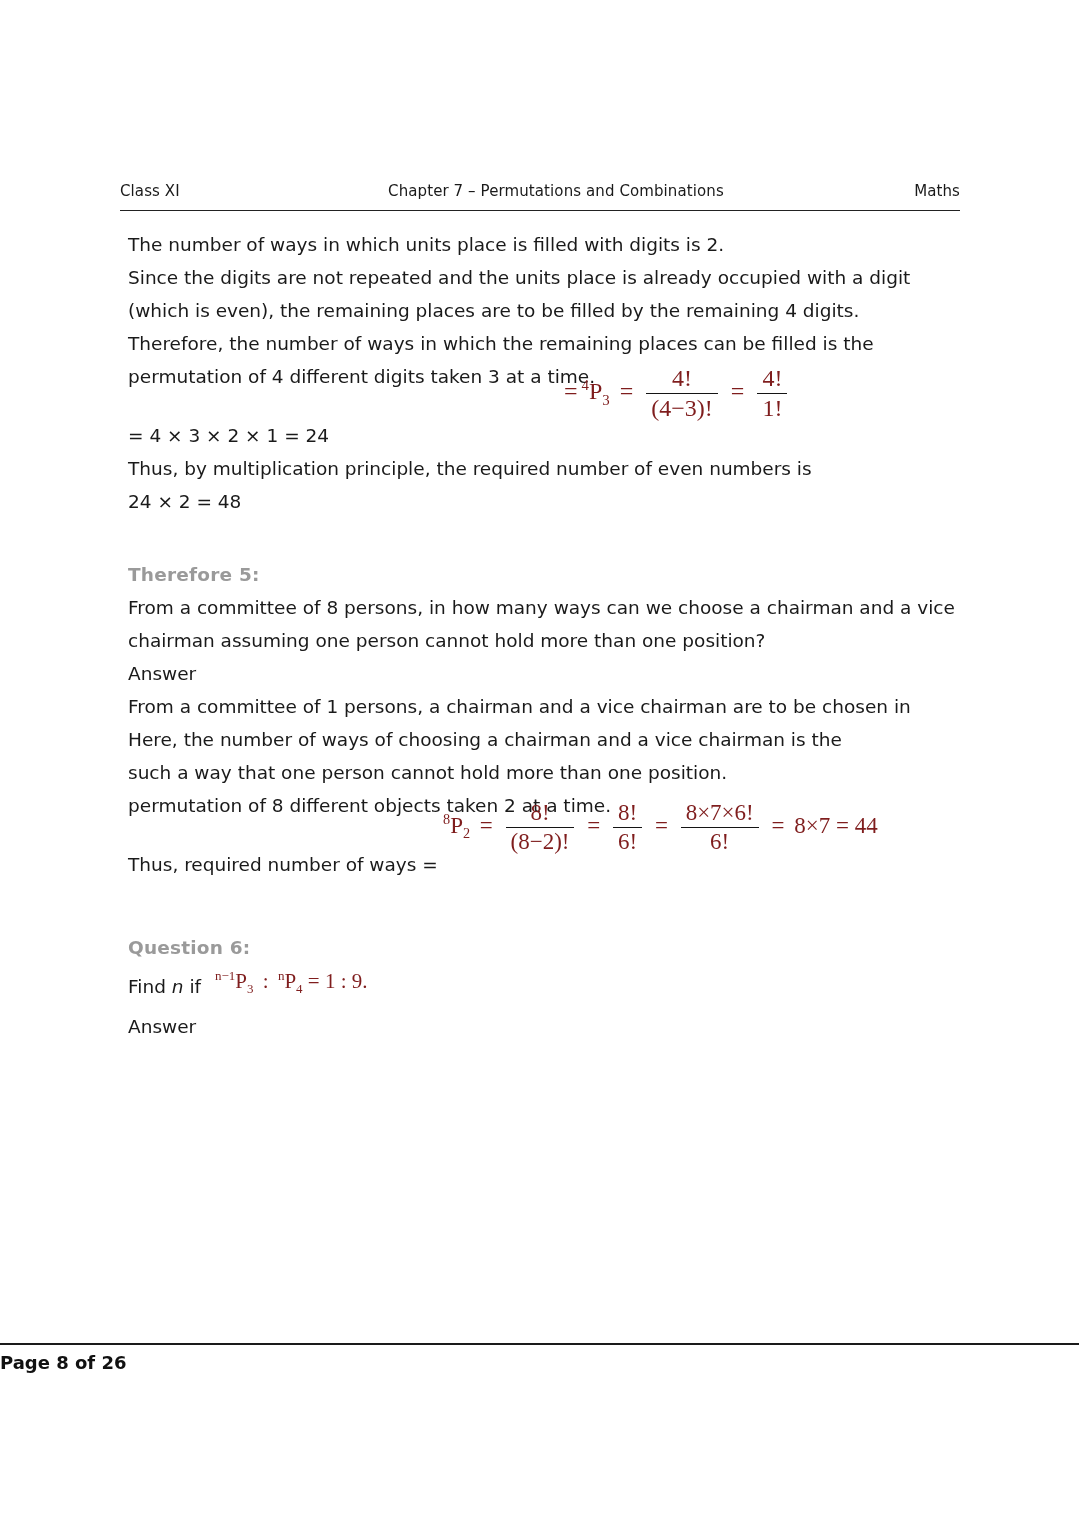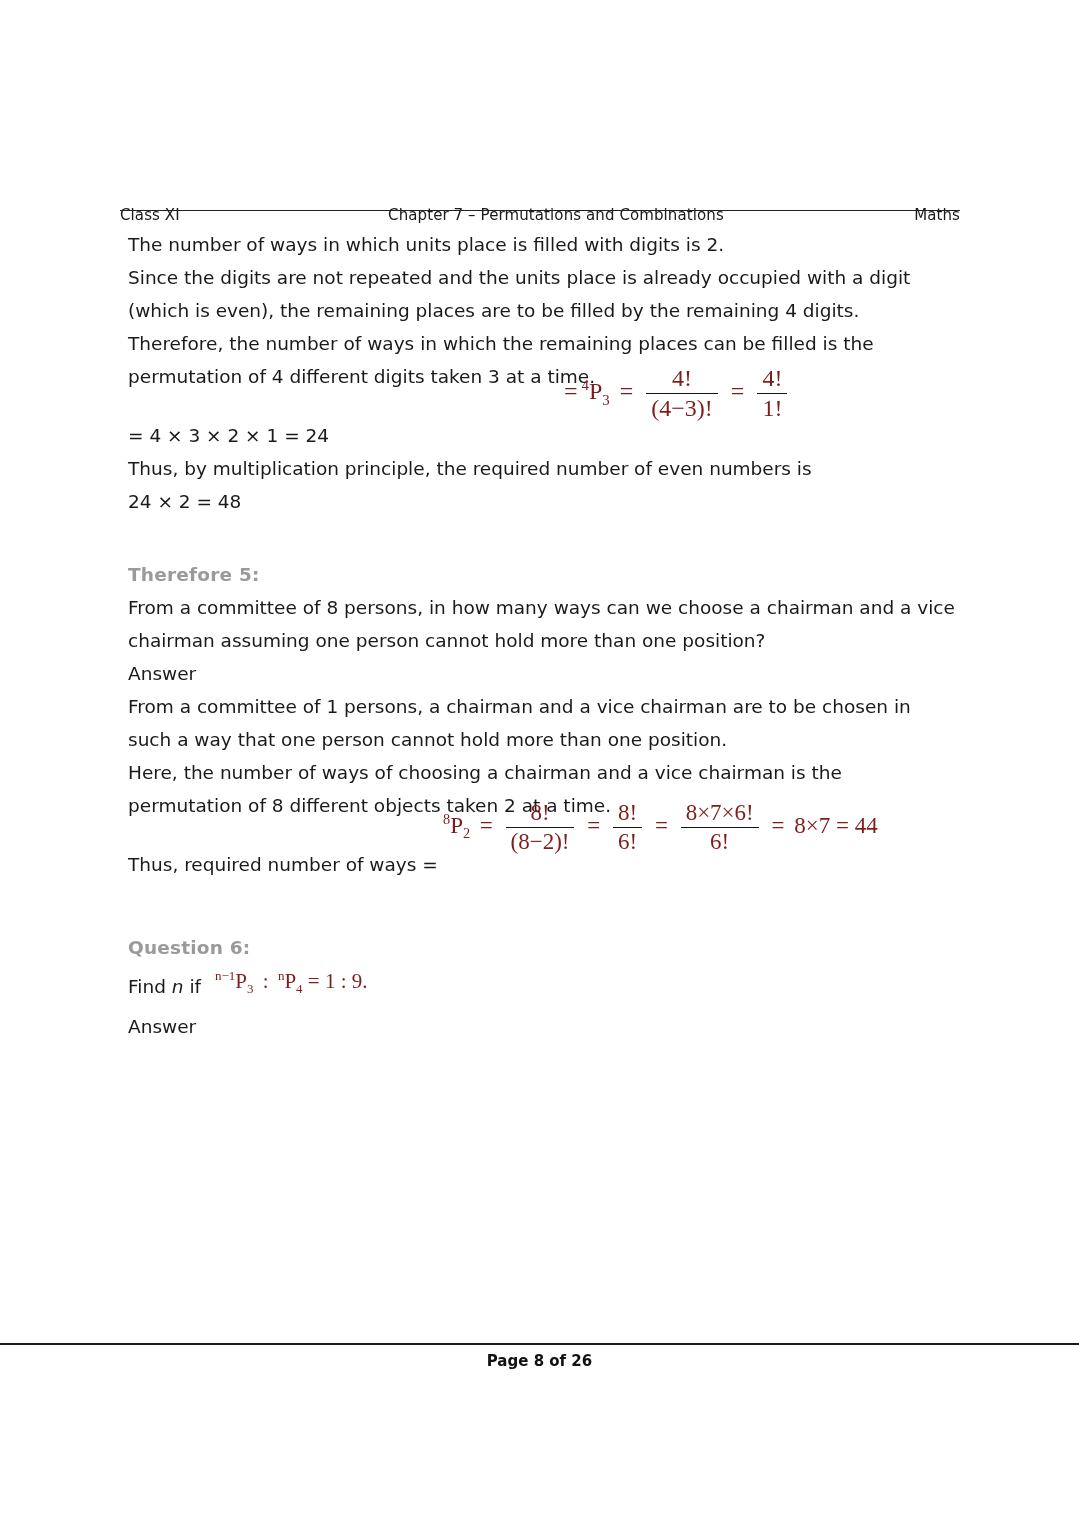"Maths" .header .h-right { margin-top: 24px -> none }
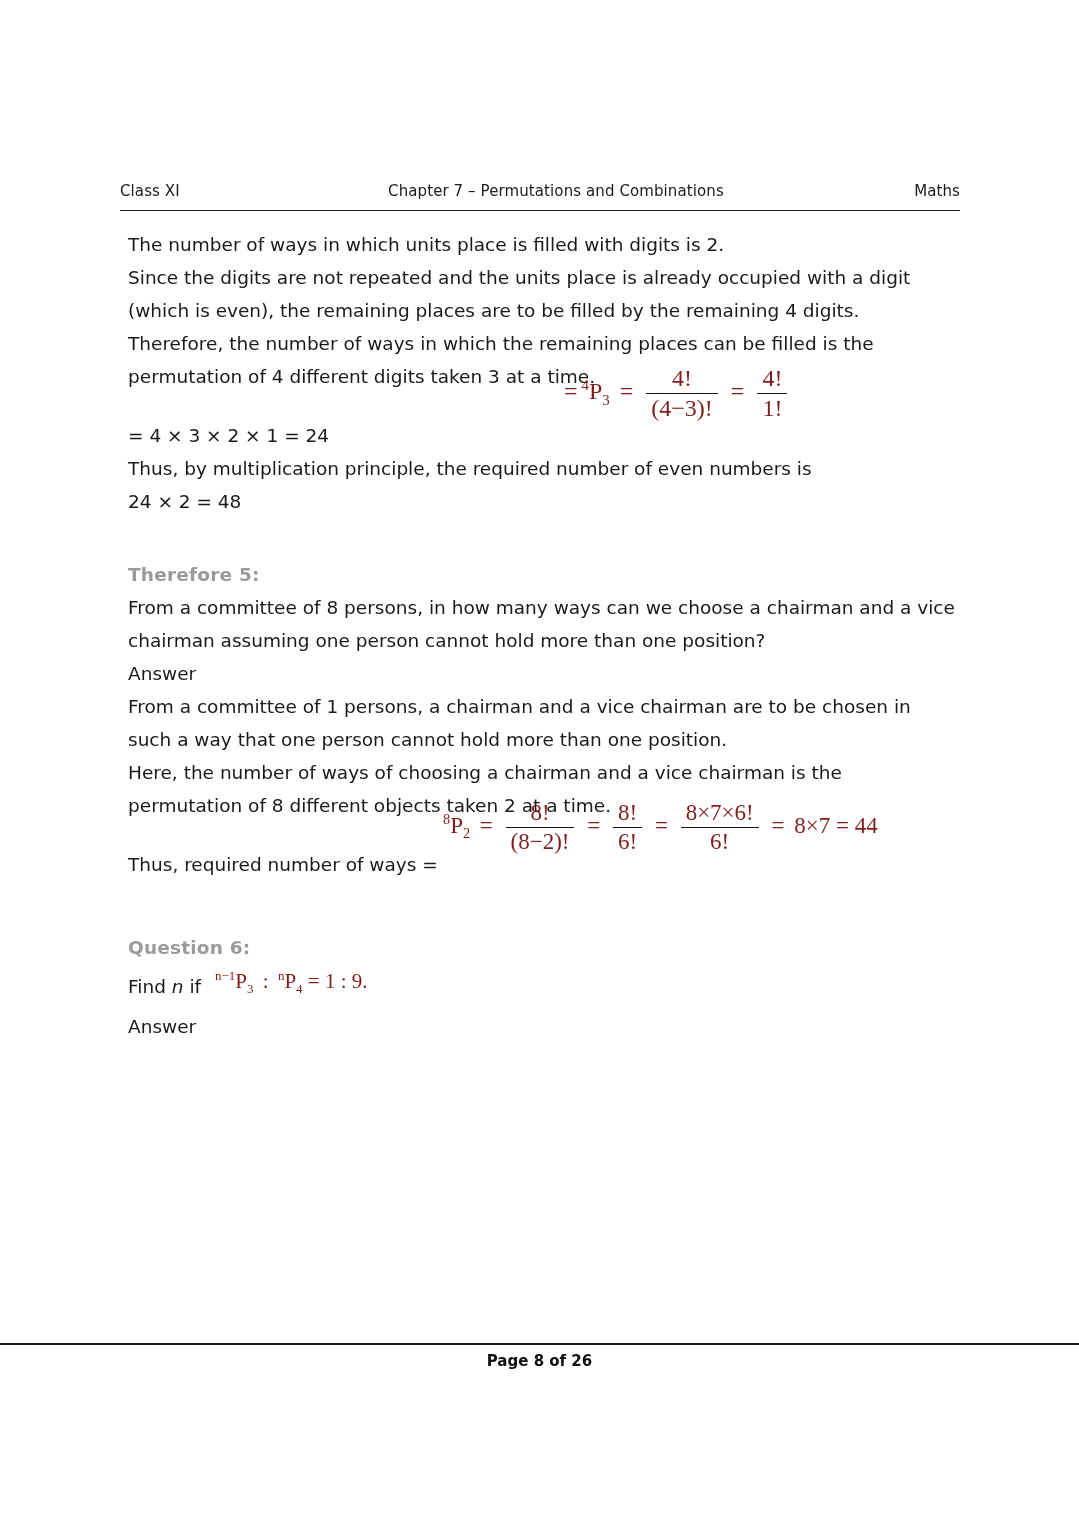"such a way that one" div.line { order: before "Here, the number of ways" -> after "Here, the number of ways" }
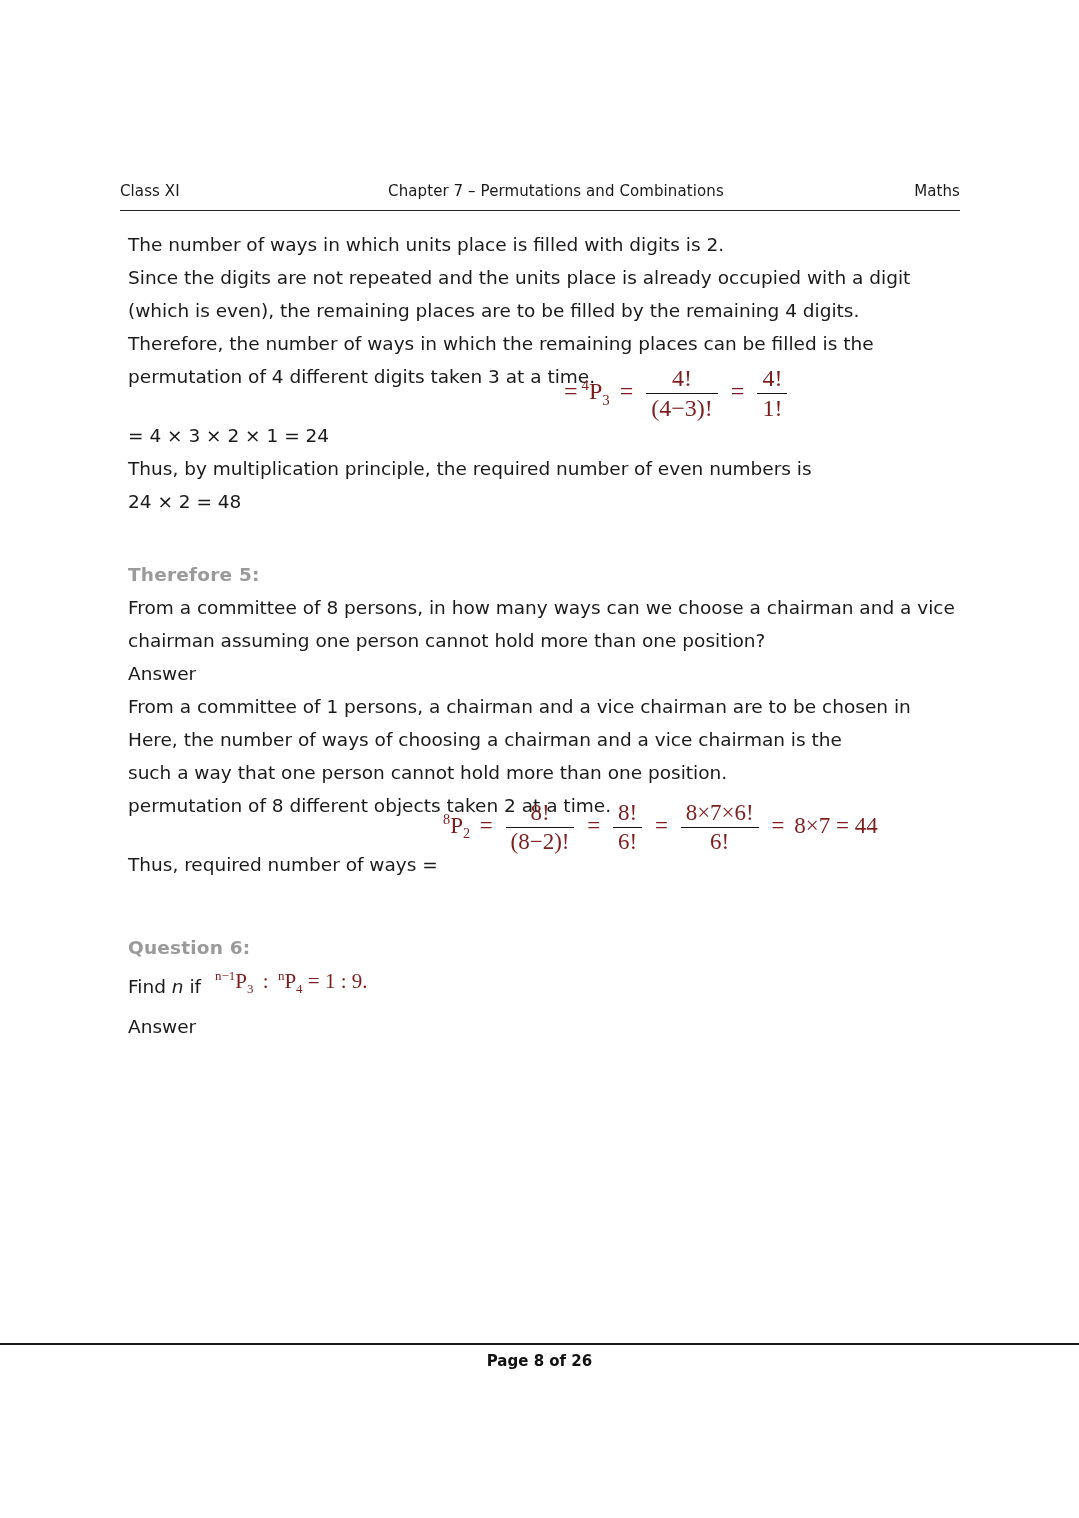"Page 8 of 26" .footer { font-size: 15px -> 18px; text-align: center -> none }
